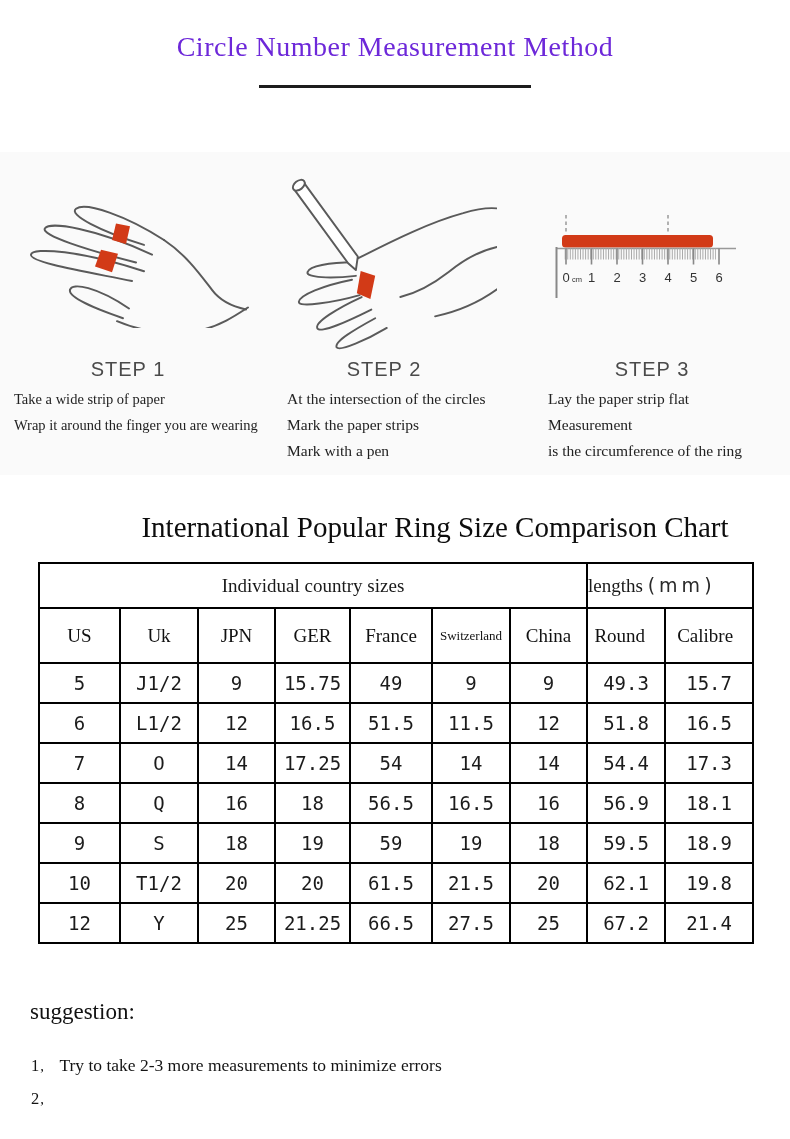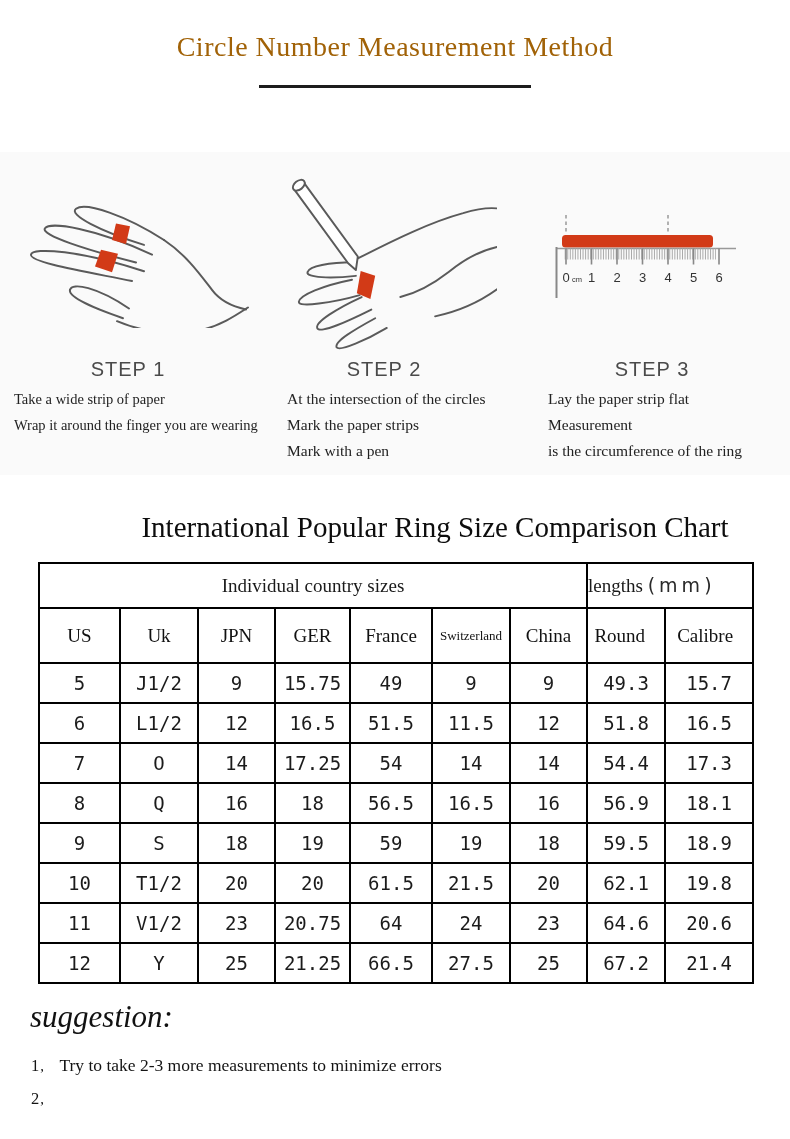"Circle Number Measurement Method" .main-title { color: #a16207 -> #6d28d9 }
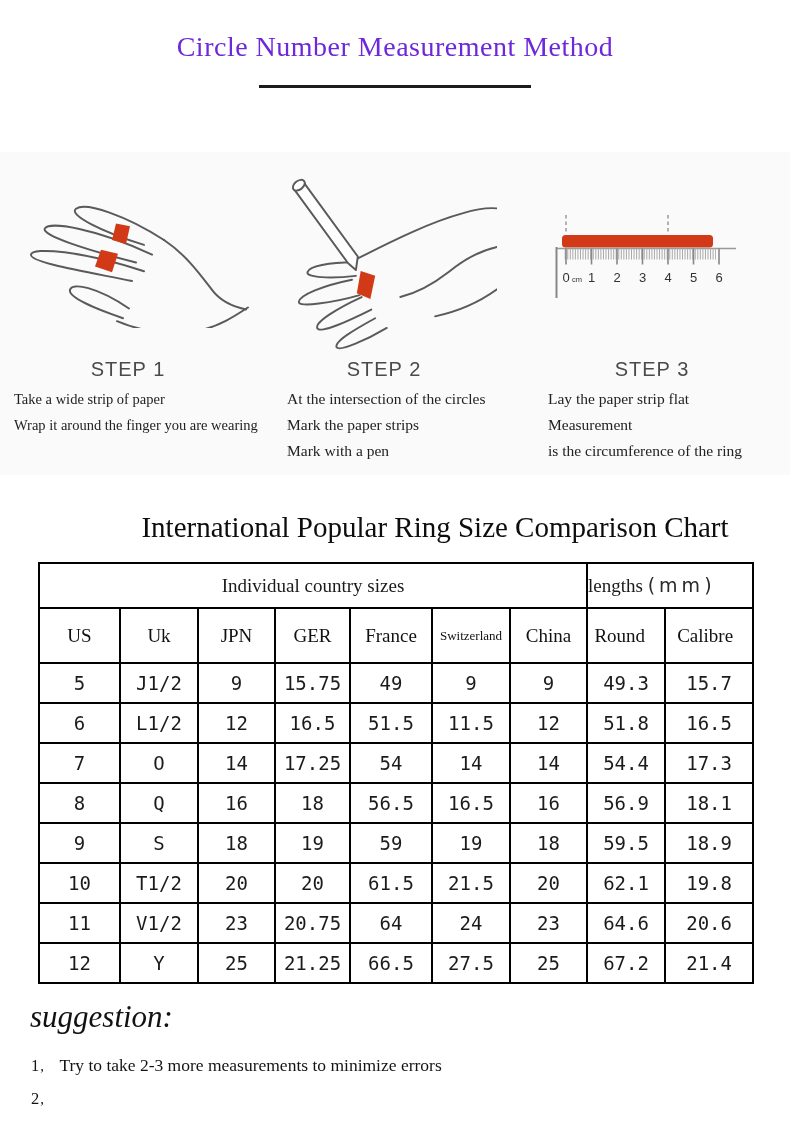"11" tr.row-data { html: <tr> <td>11</td> <td>V1/2</td> <td>23</td> <td>20.75</td> <td>64</td> <td>24</td> <td>23</td> <td>64.6</td> <td>20.6</td> </tr> -> none }
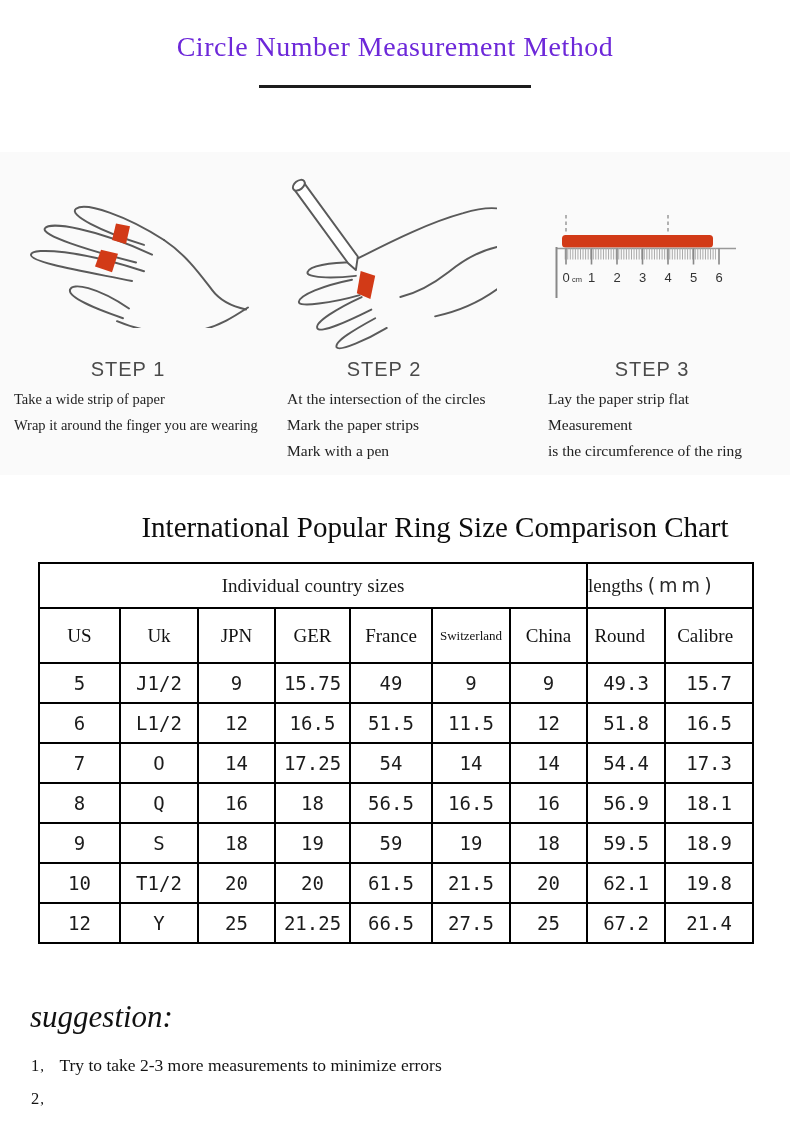"suggestion:" .suggestion-title { font-size: 31px -> 23px; font-style: italic -> none }
